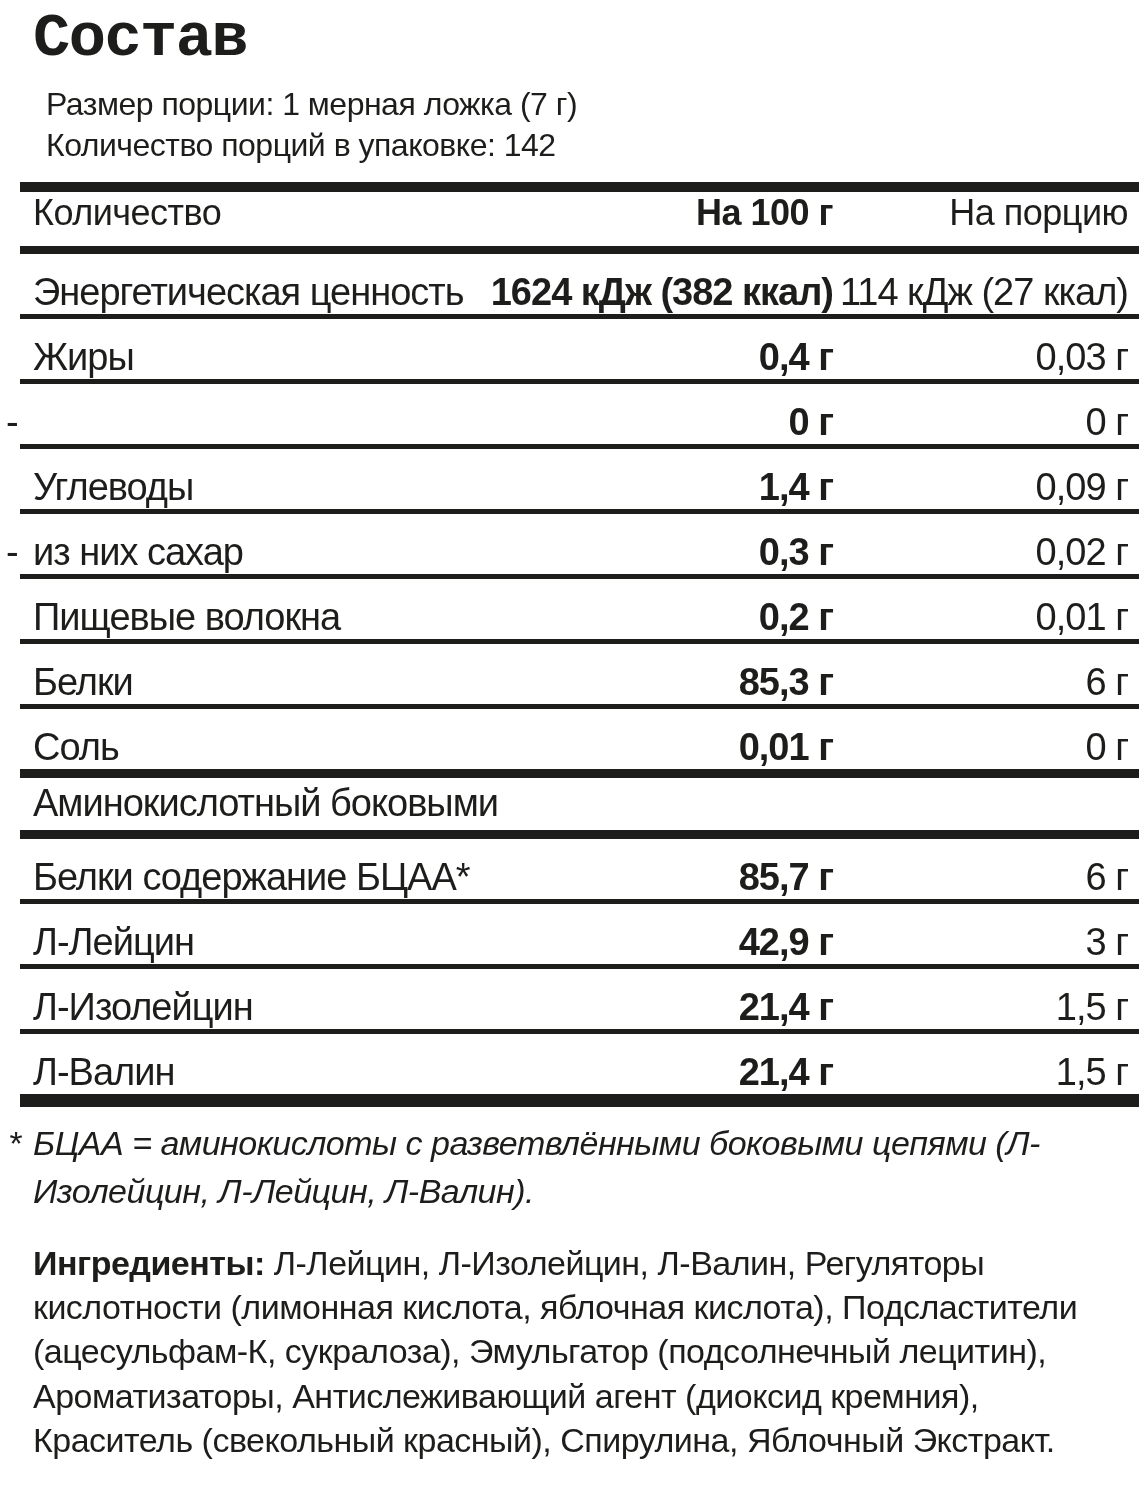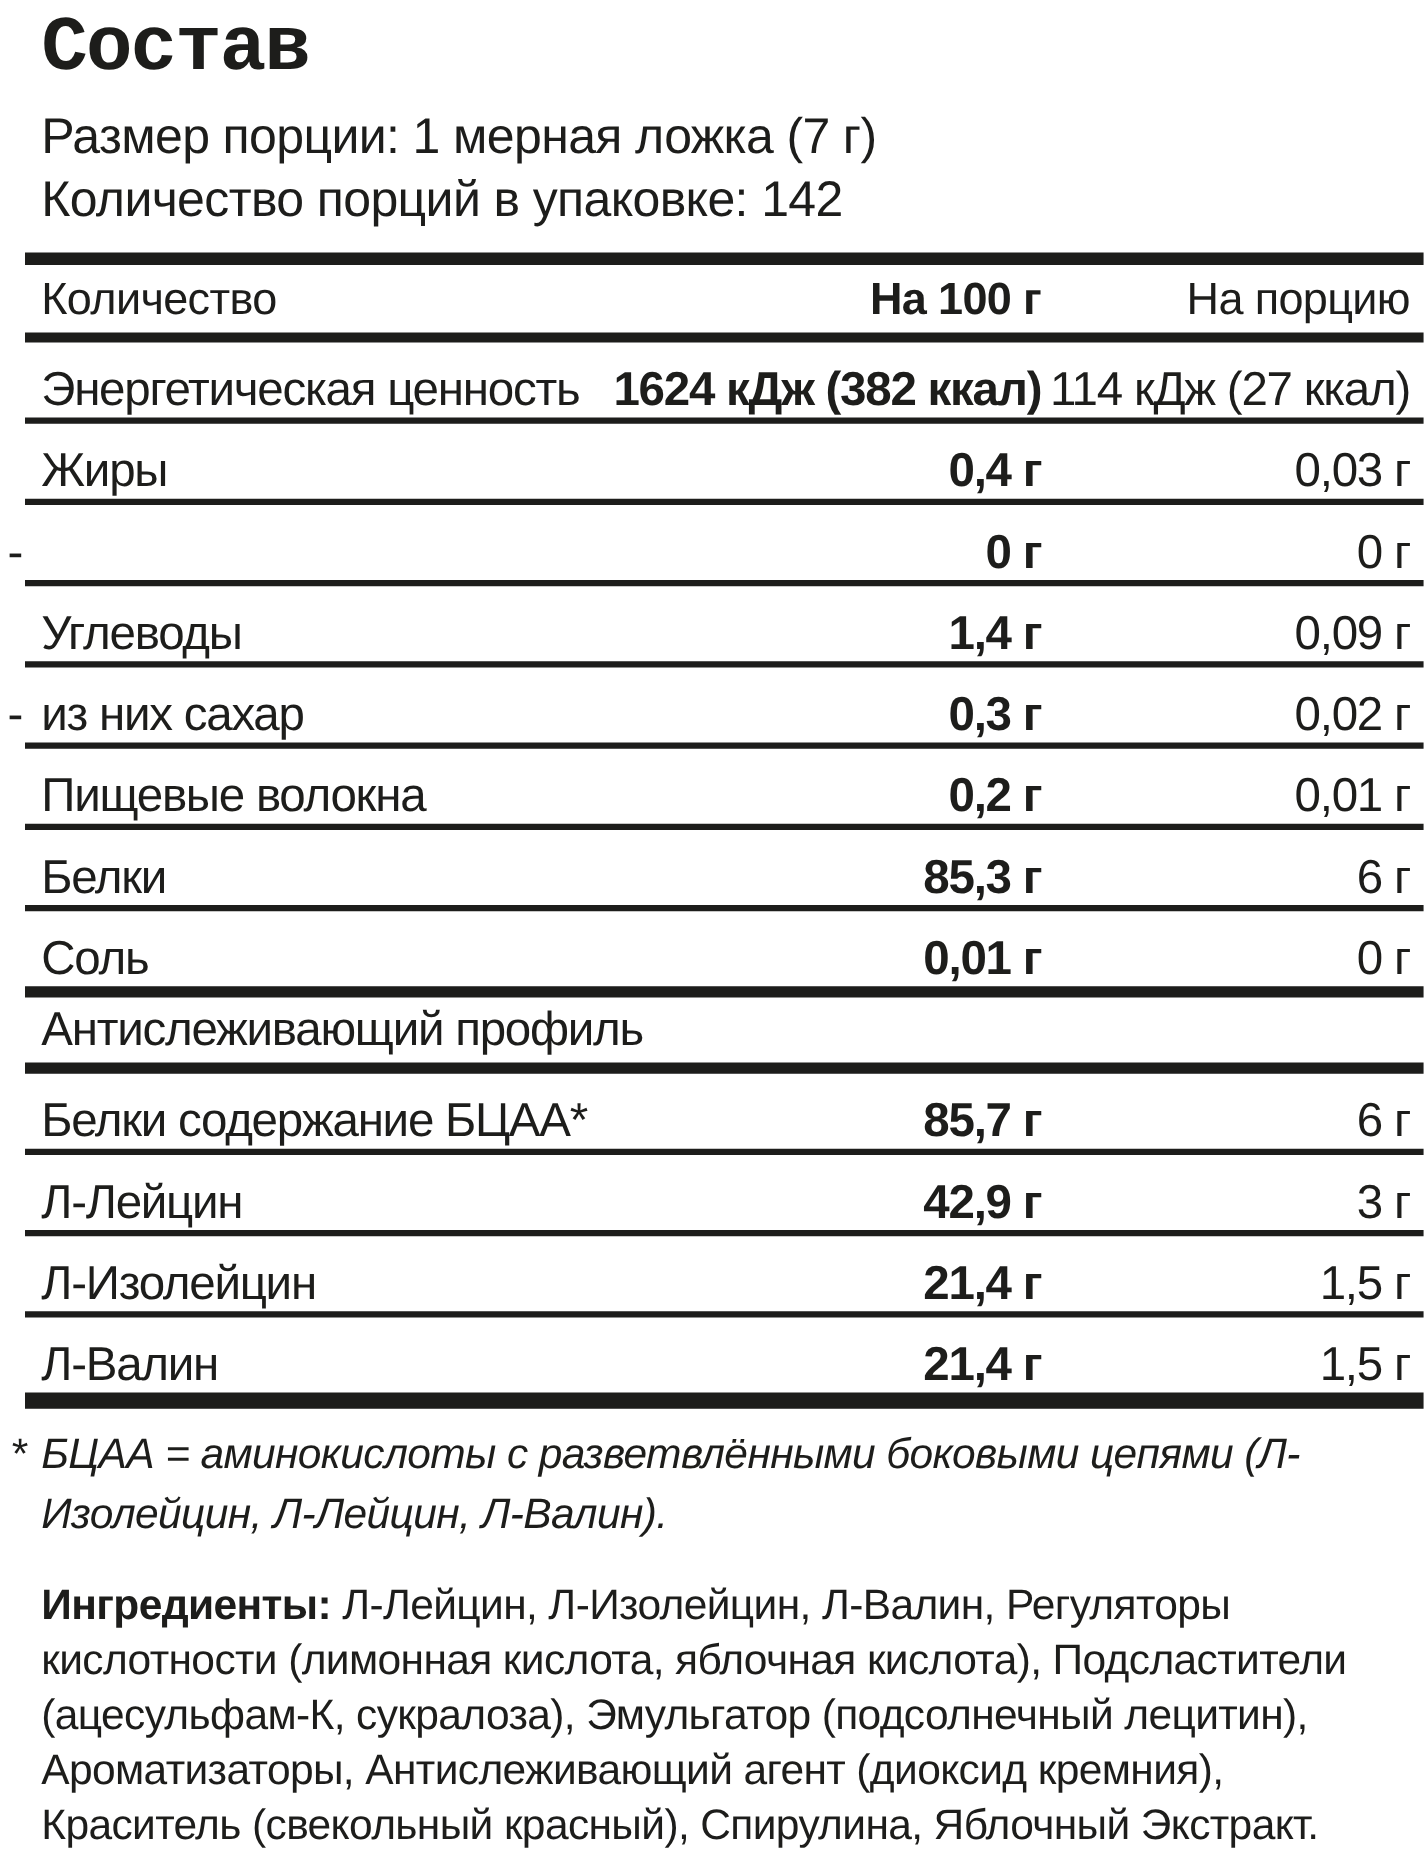"Размер порции: 1 мерная ложка" .subtitles { font-size: 40px -> 32px; margin: 0 0 16px 33px -> 0 0 16px 46px }
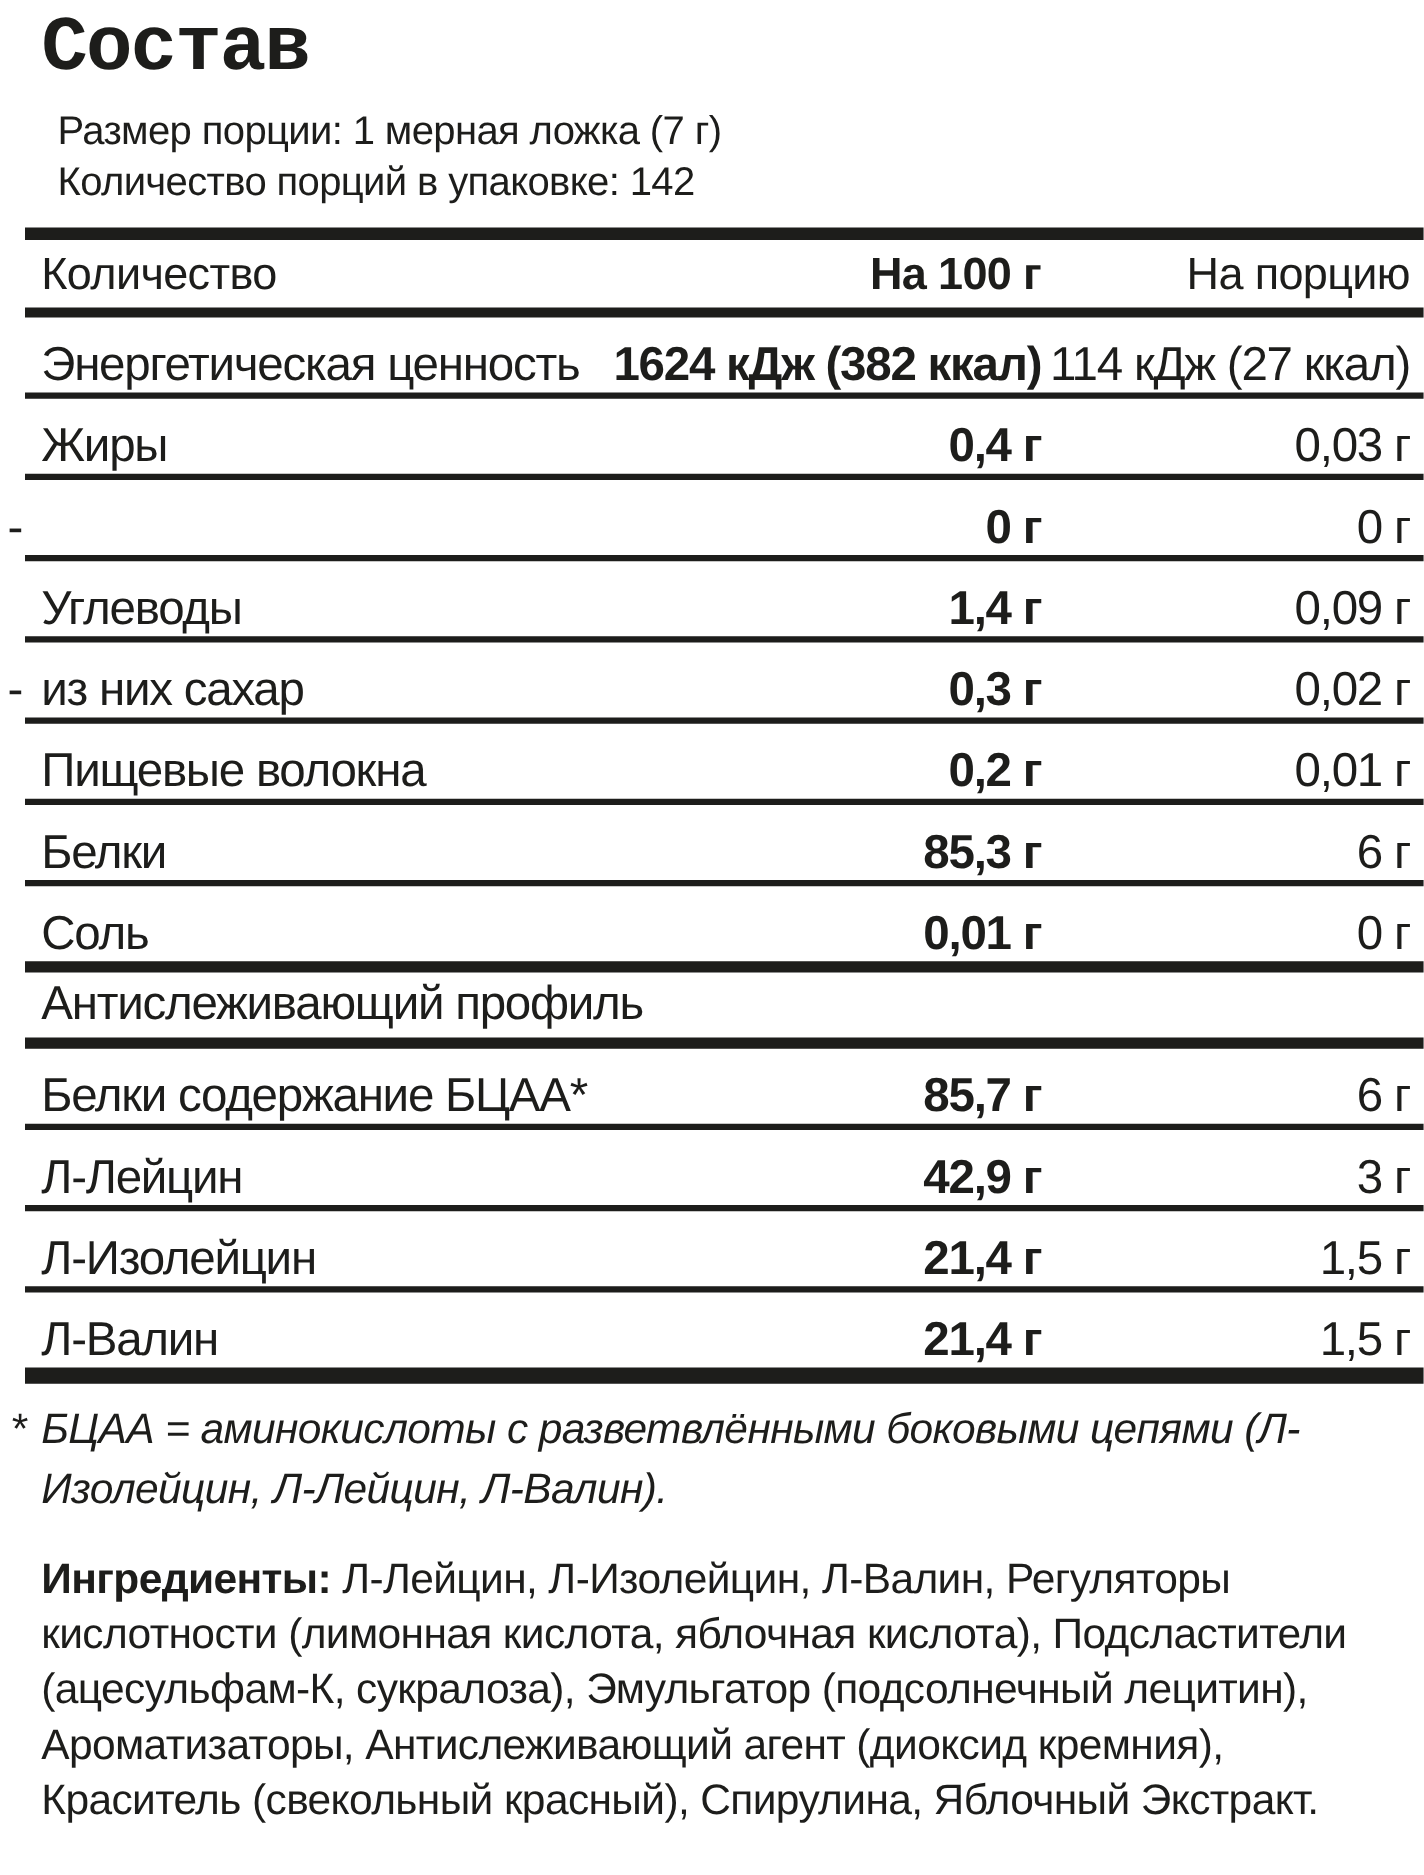"Количество" .hrow { align-items: center -> none }
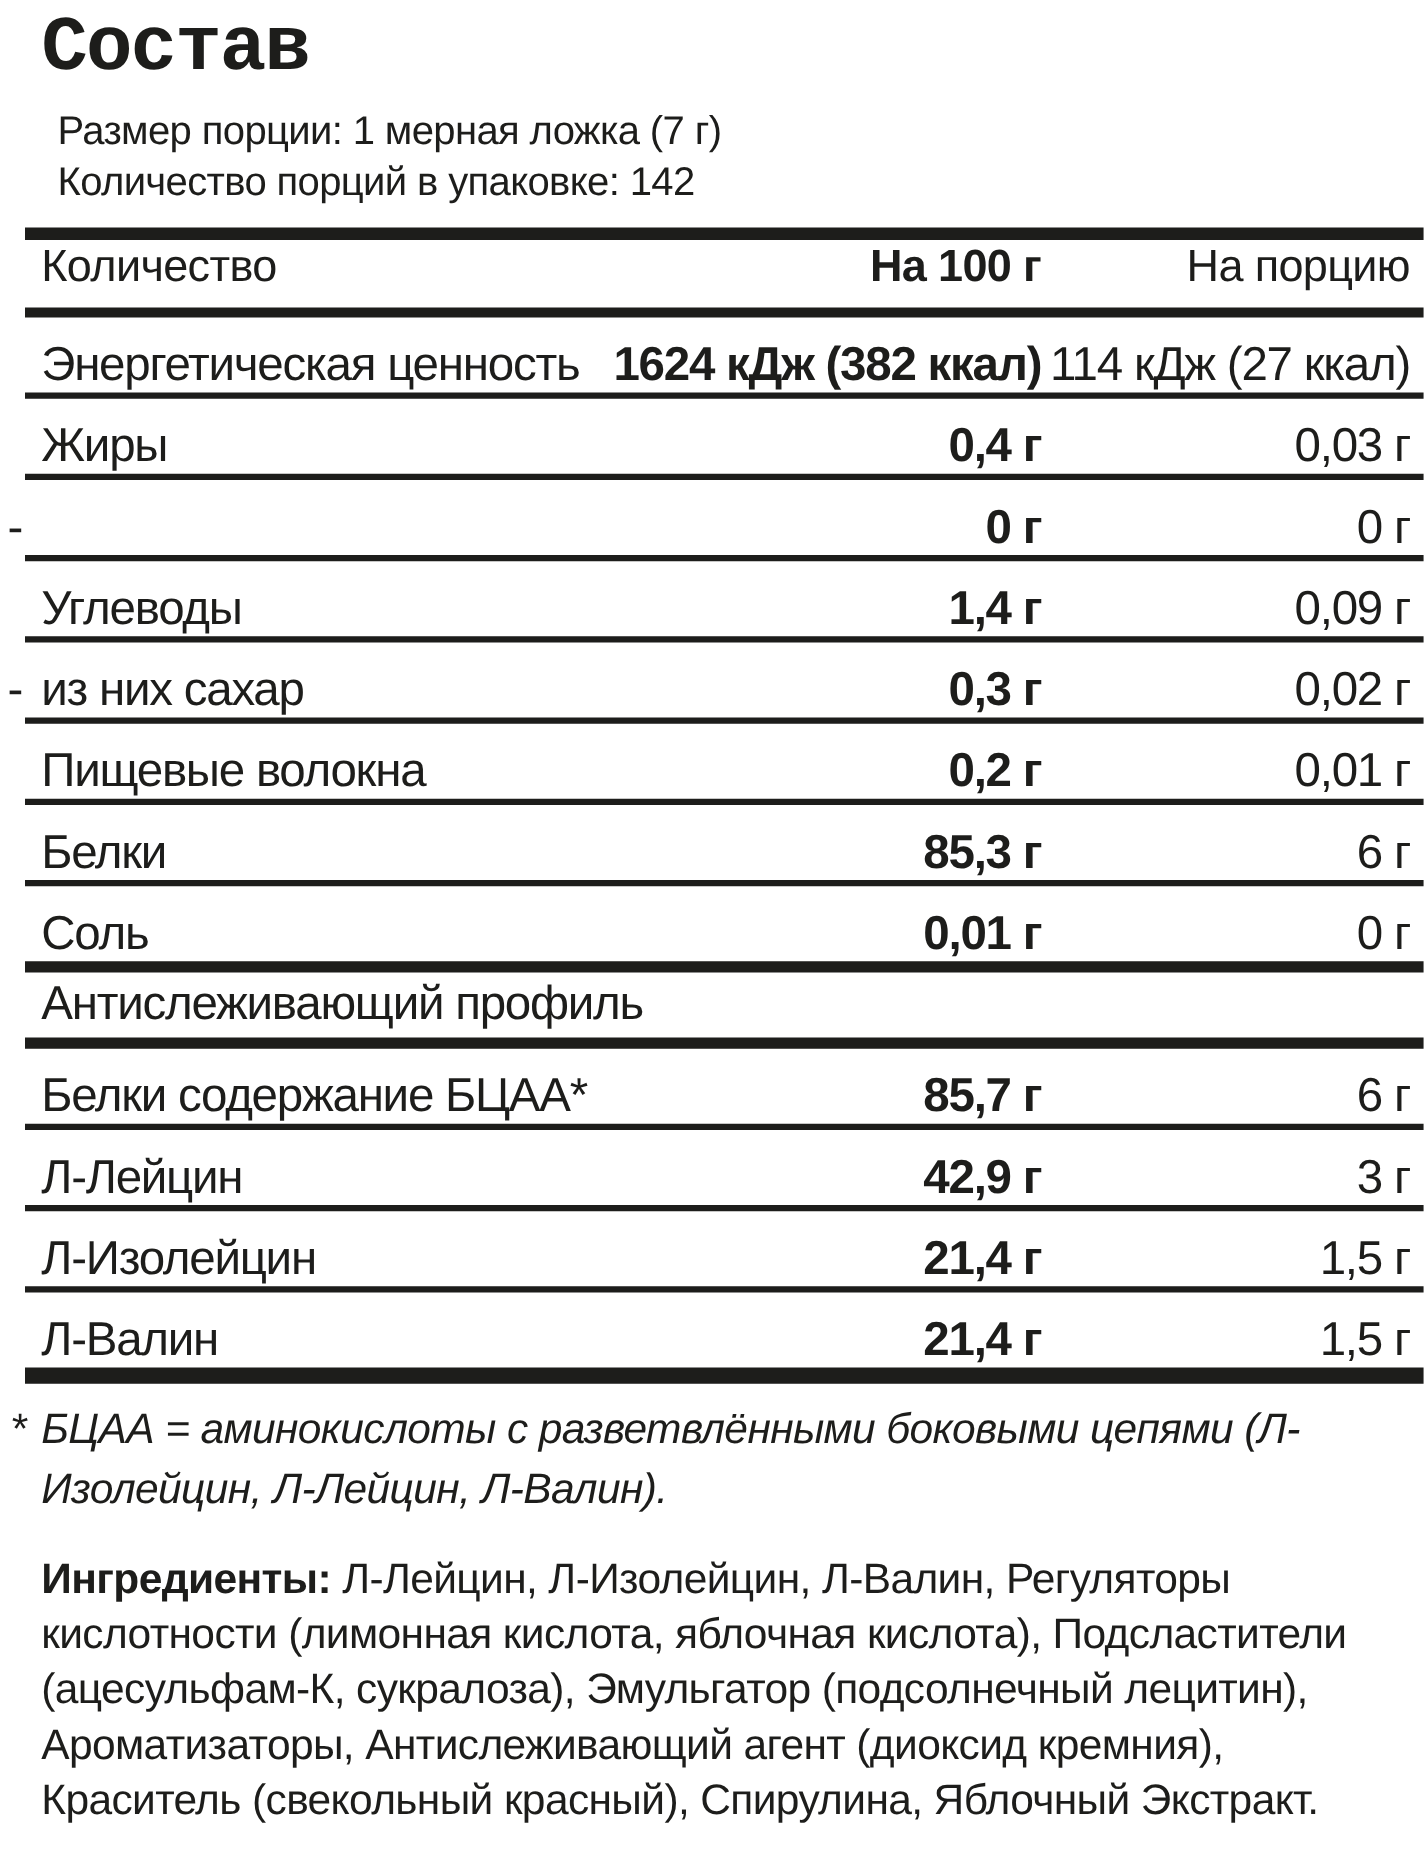"Антислеживающий профиль" span { text: Антислеживающий профиль -> Аминокислотный боковыми }
